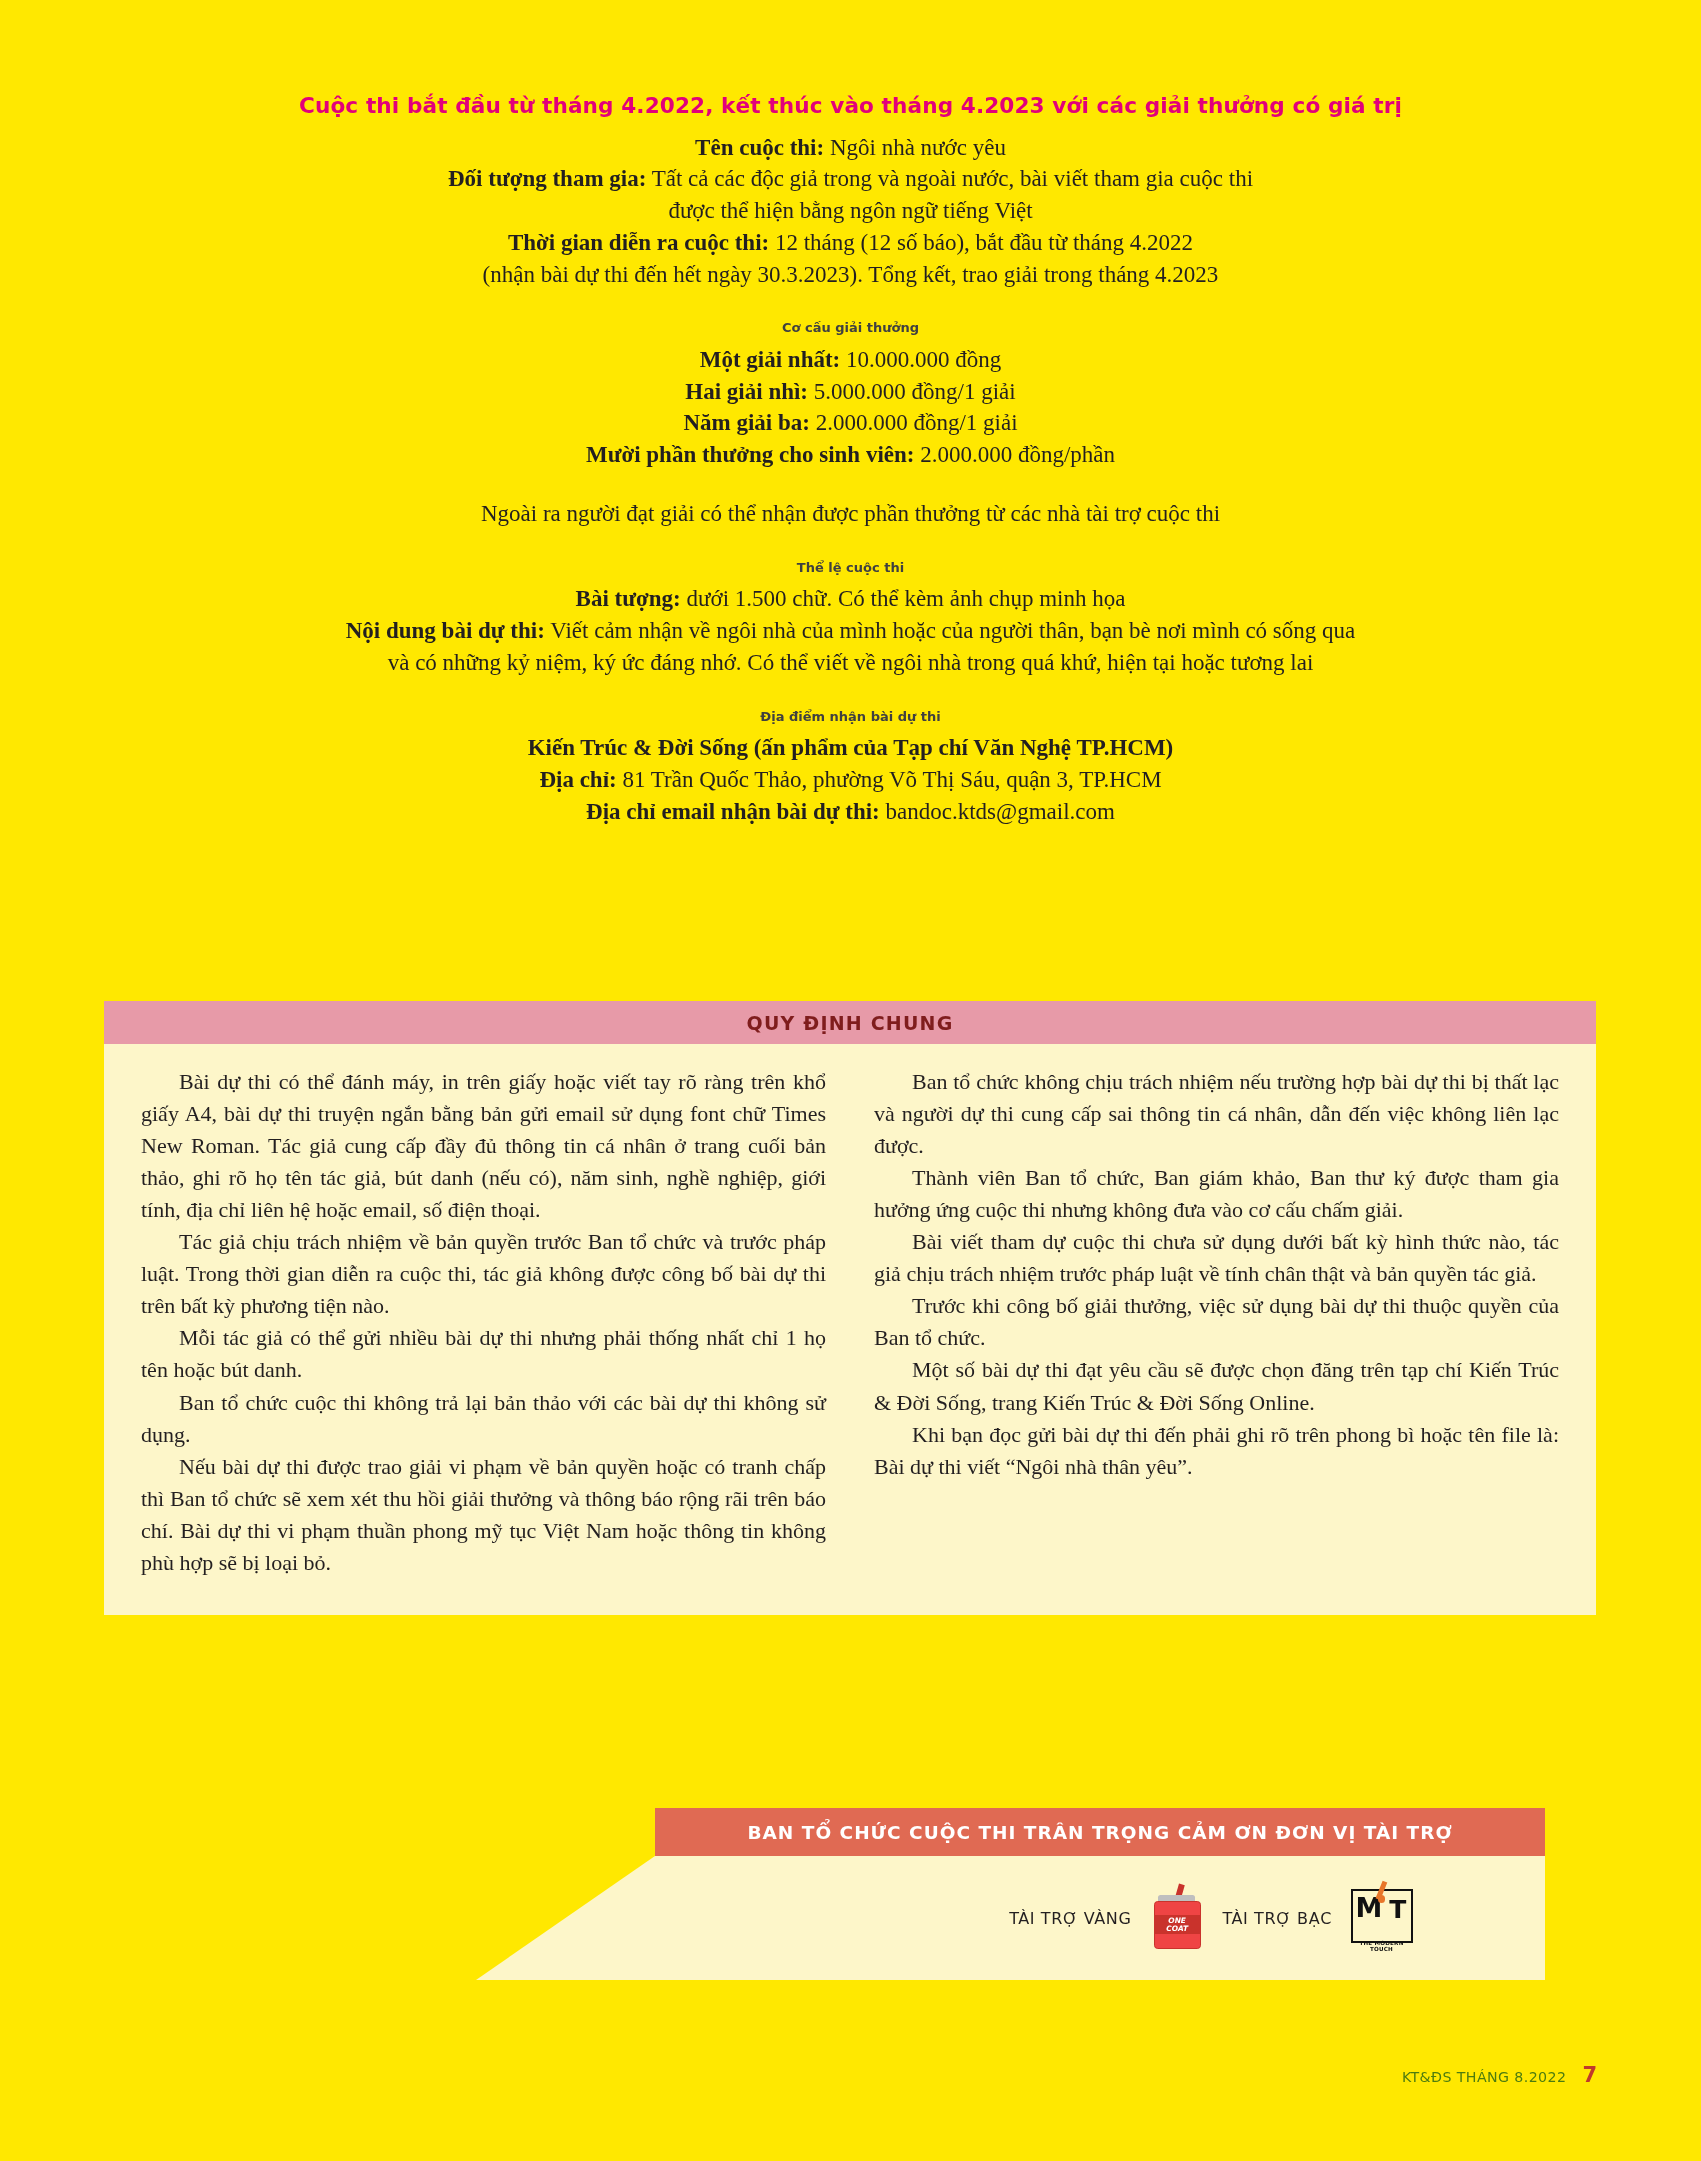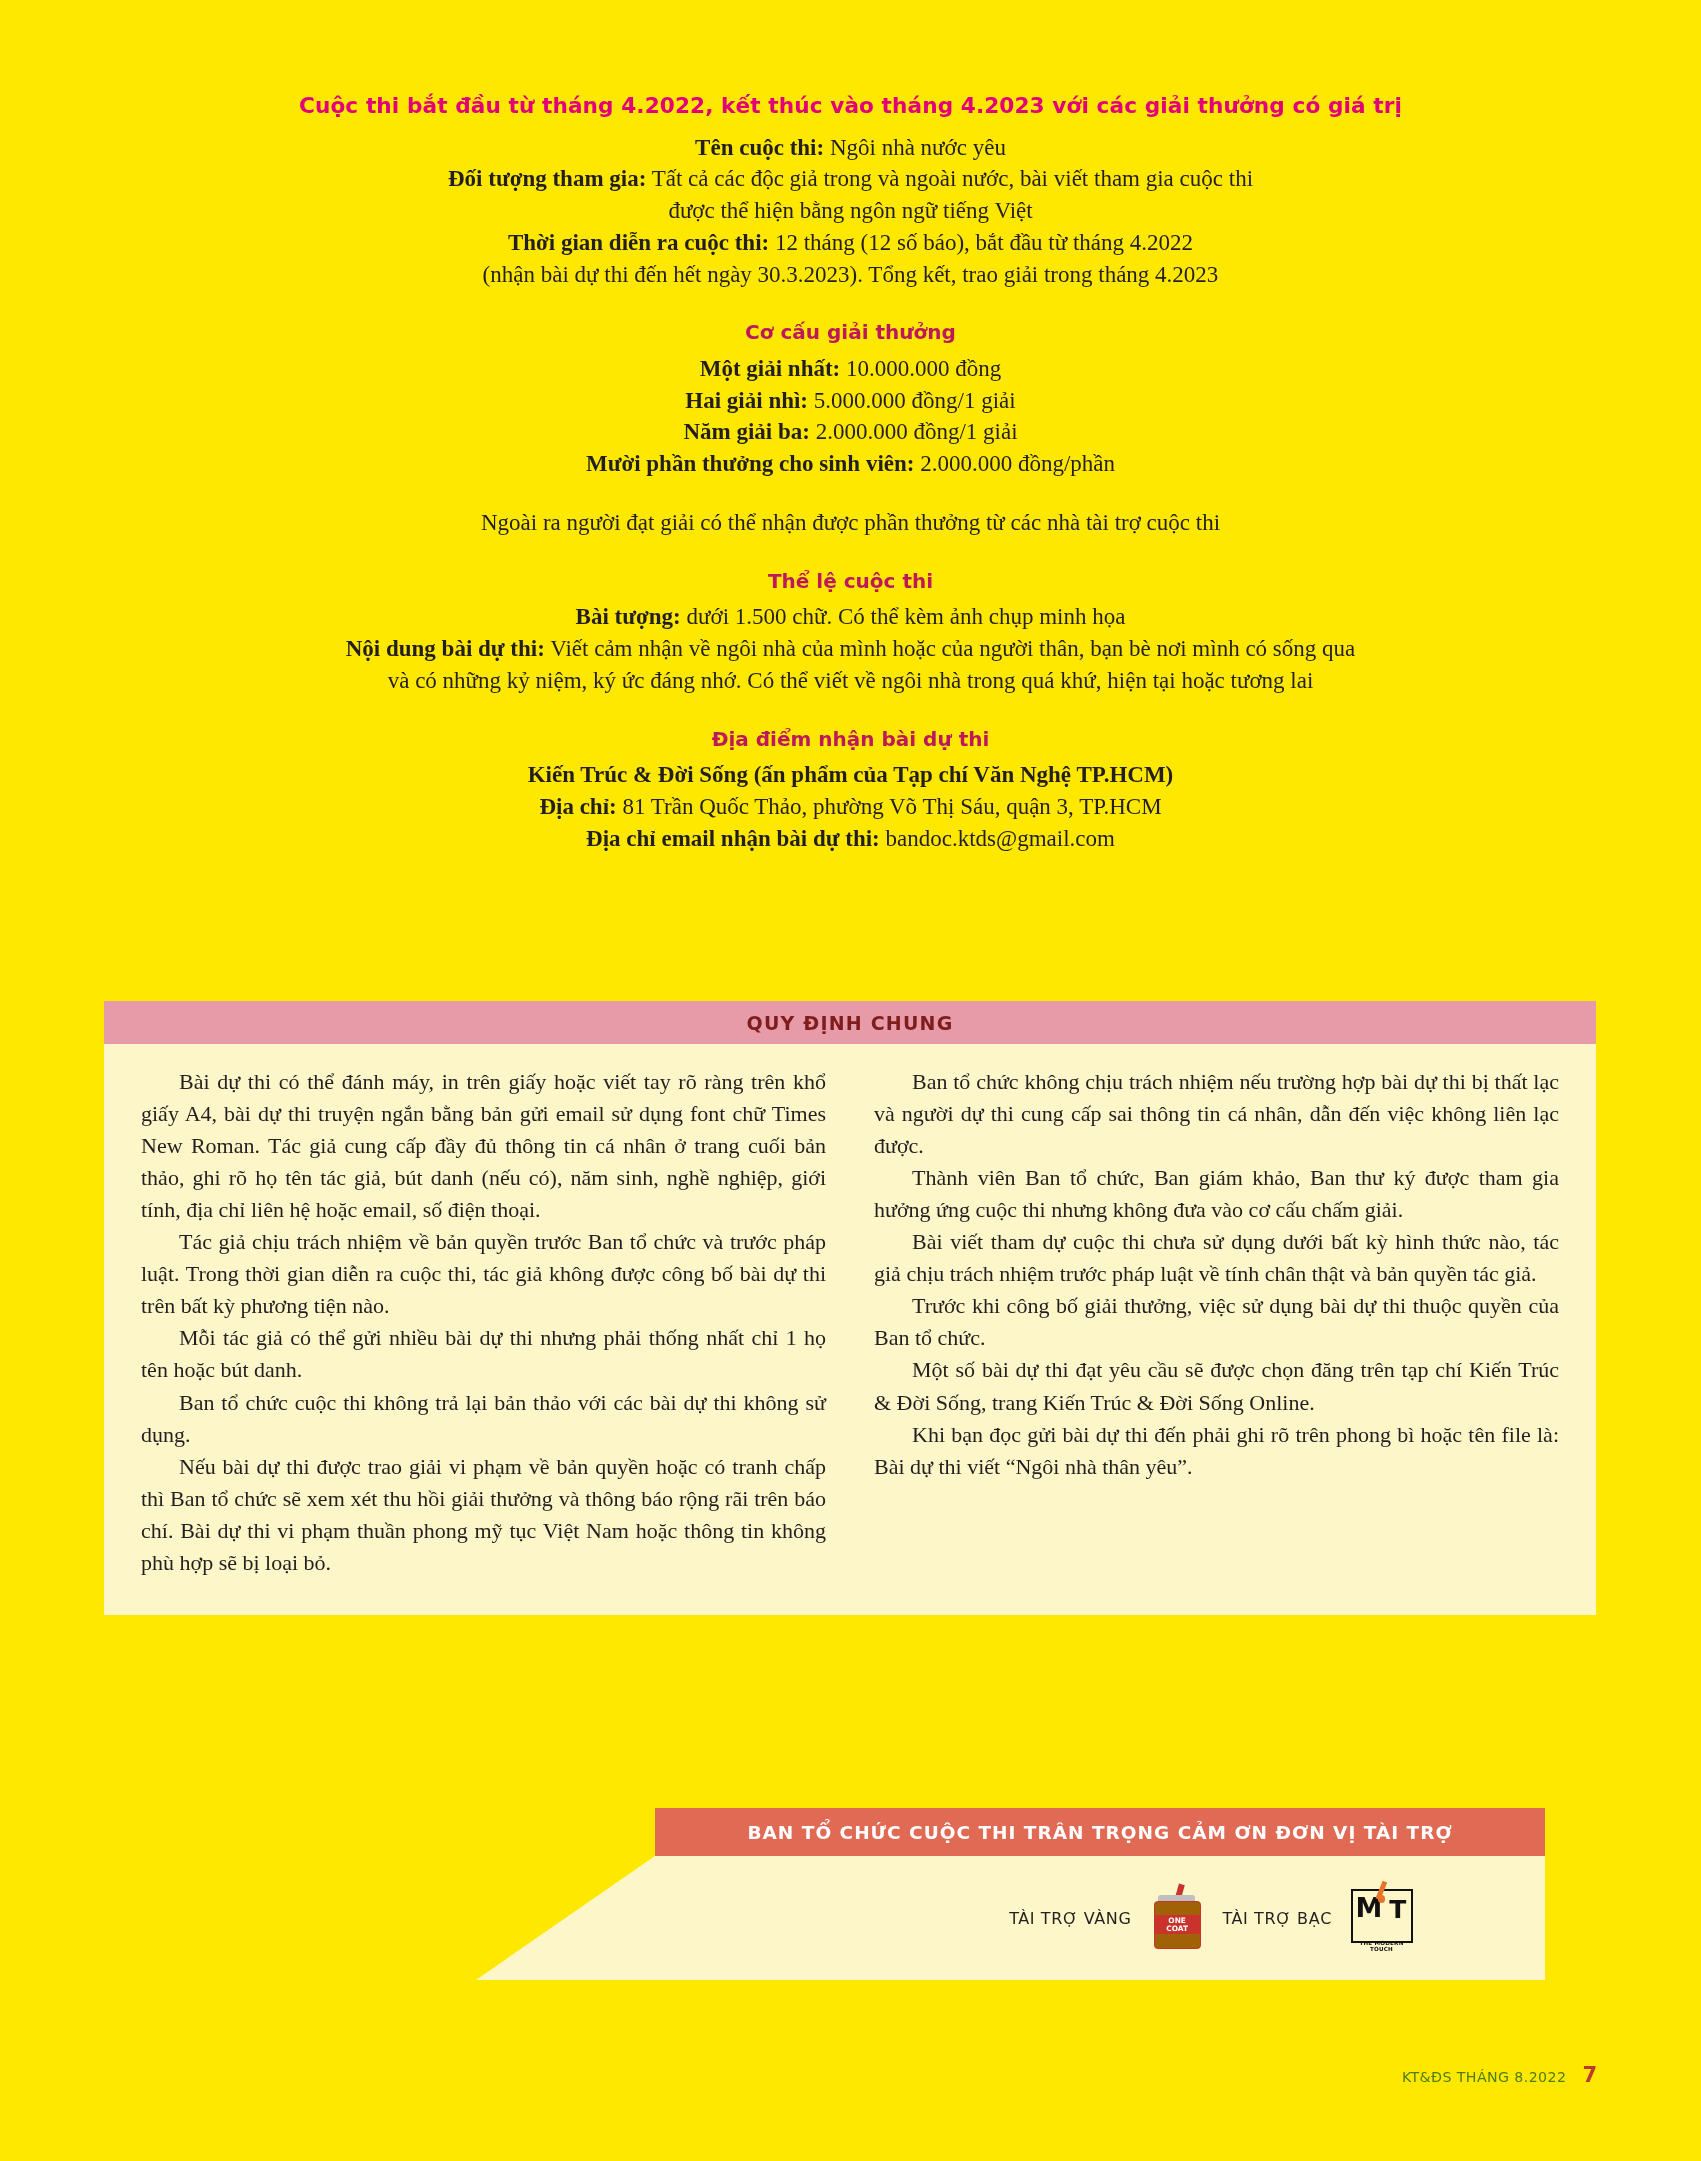"Cơ cấu giải thưởng" .section-title { color: #be185d -> #404040; font-size: 20px -> 13px }
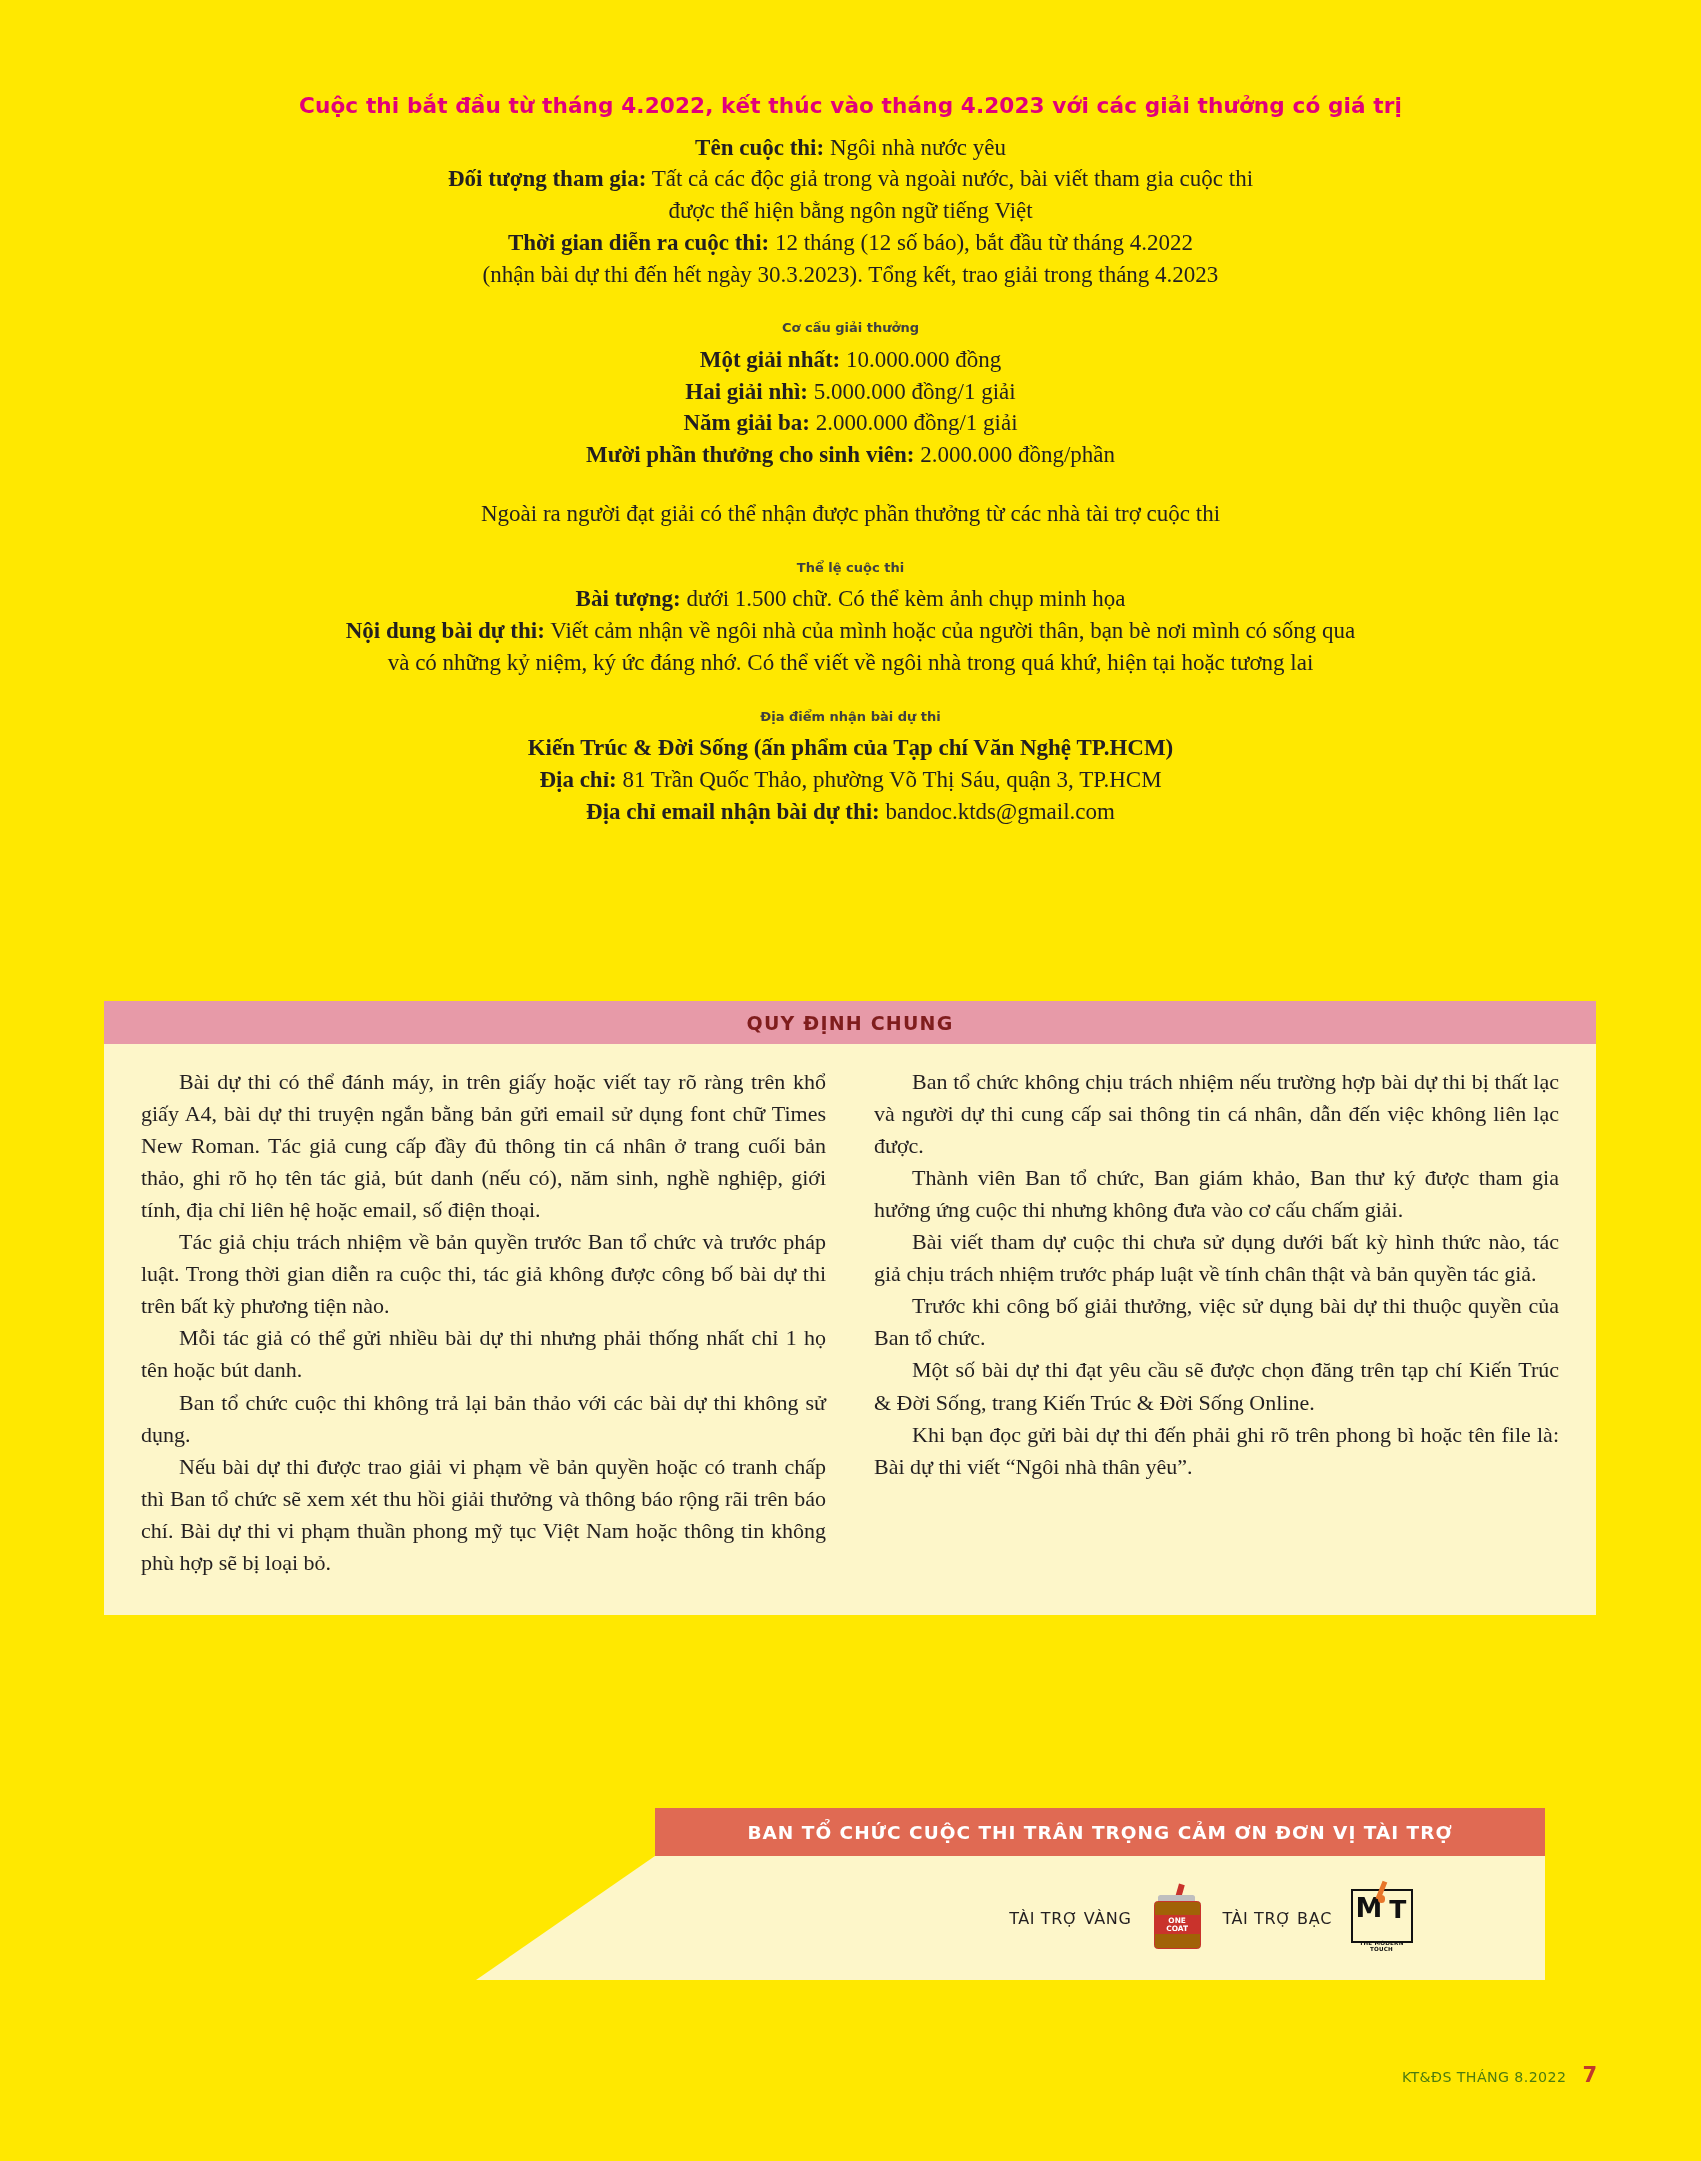"ONE" .oc-can { background: #a16207 -> #ef4444; font-style: none -> italic }
